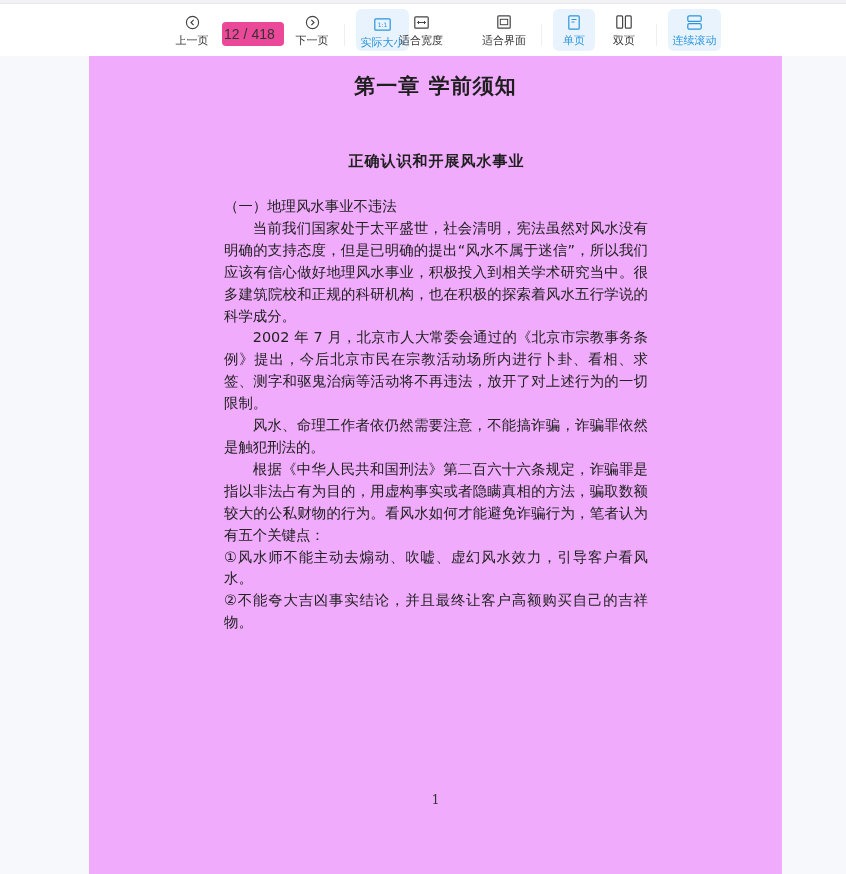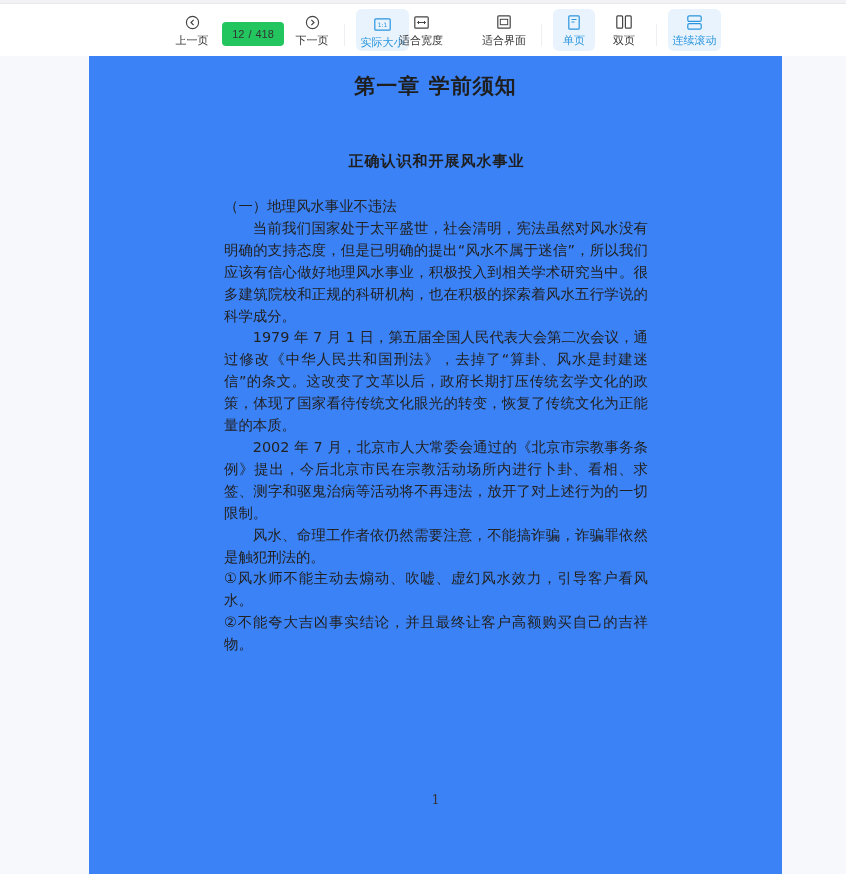"12" .page-ind { background: #22c55e -> #ec4899; font-size: 11px -> 14px; justify-content: center -> none }
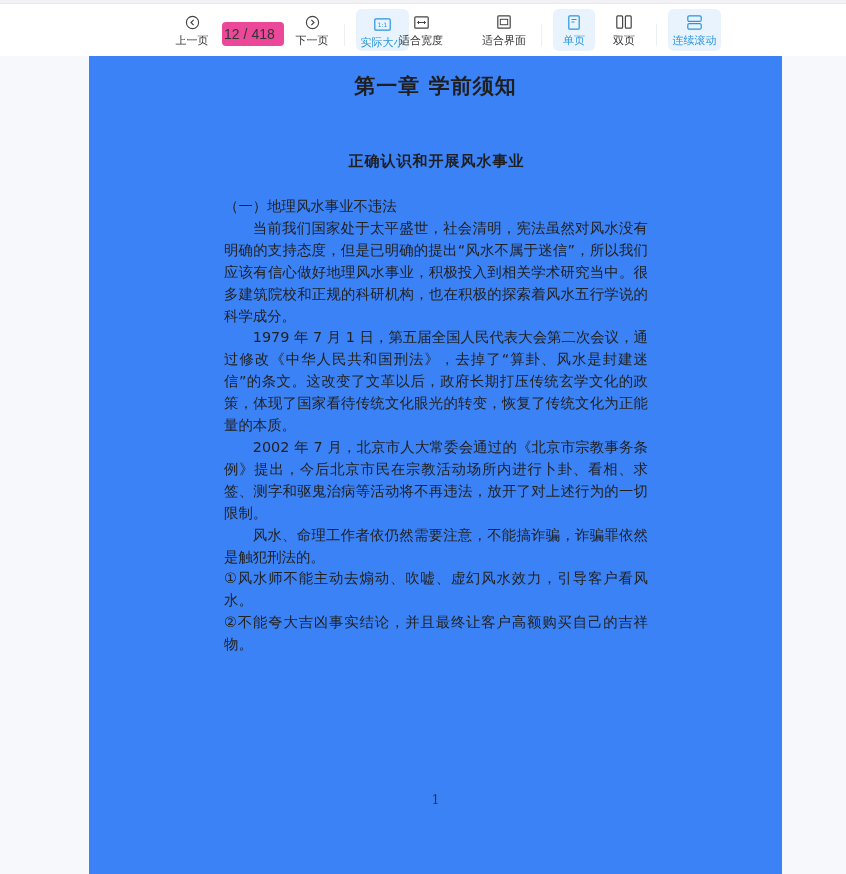"第一章 学前须知" .page { background: #3b82f6 -> #f0abfc }
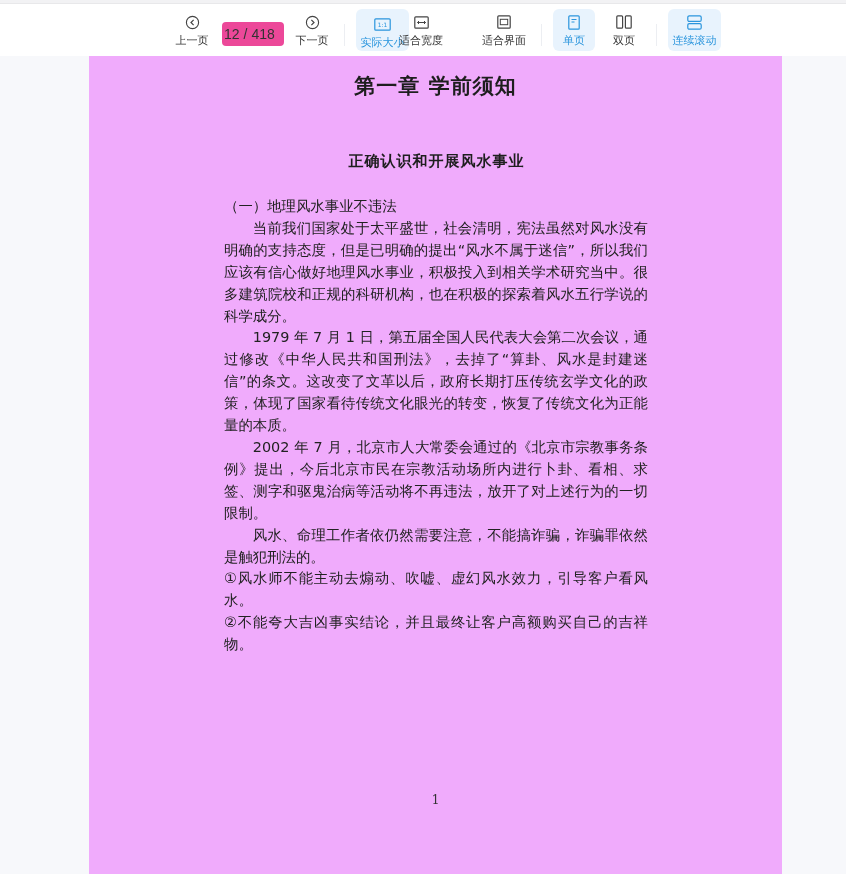"1979 年 7 月 1" p.indent { html: <p>1979 年 7 月 1 日，第五届全国人民代表大会第二次会议，通过修改《中华人民共和国刑法》，去掉了“算卦、风水是封建迷信”的条文。这改变了文革以后，政府长期打压传统玄学文化的政策，体现了国家看待传统文化眼光的转变，恢复了传统文化为正能量的本质。</p> -> none }
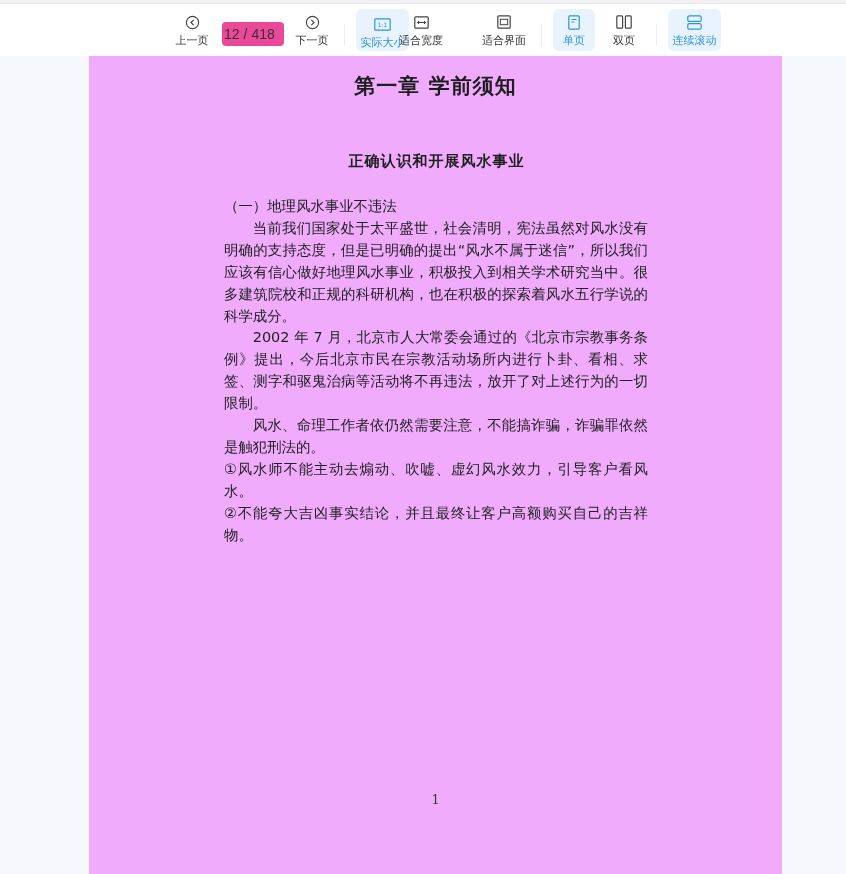"根据《中华人民共和国刑法》第二百六十六条规定，诈骗罪是指以非法占有为目的，用虚构" p.indent { html: none -> <p>根据《中华人民共和国刑法》第二百六十六条规定，诈骗罪是指以非法占有为目的，用虚构事实或者隐瞒真相的方法，骗取数额较大的公私财物的行为。看风水如何才能避免诈骗行为，笔者认为有五个关键点：</p> }
